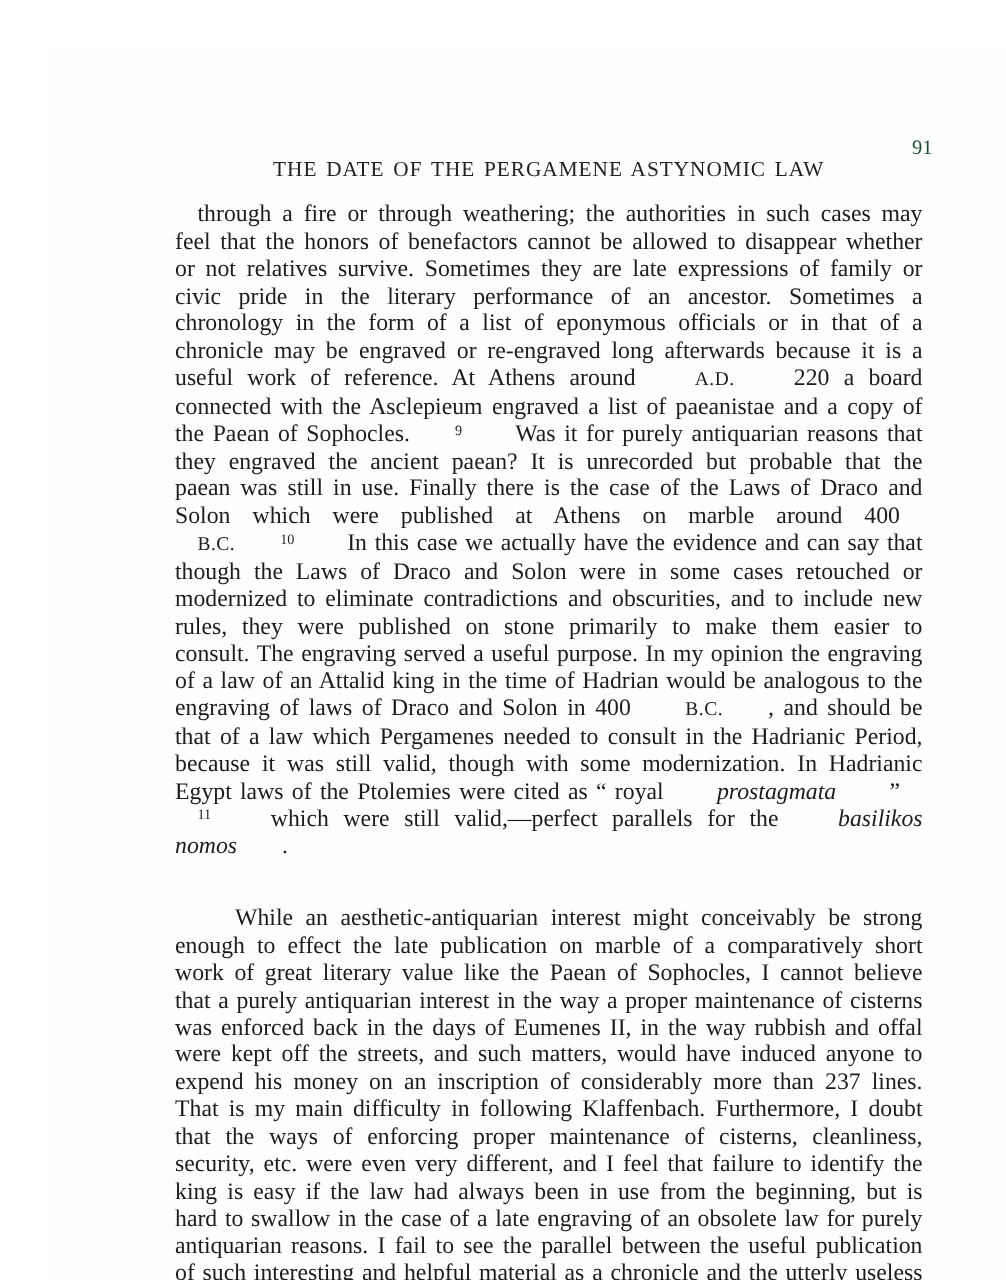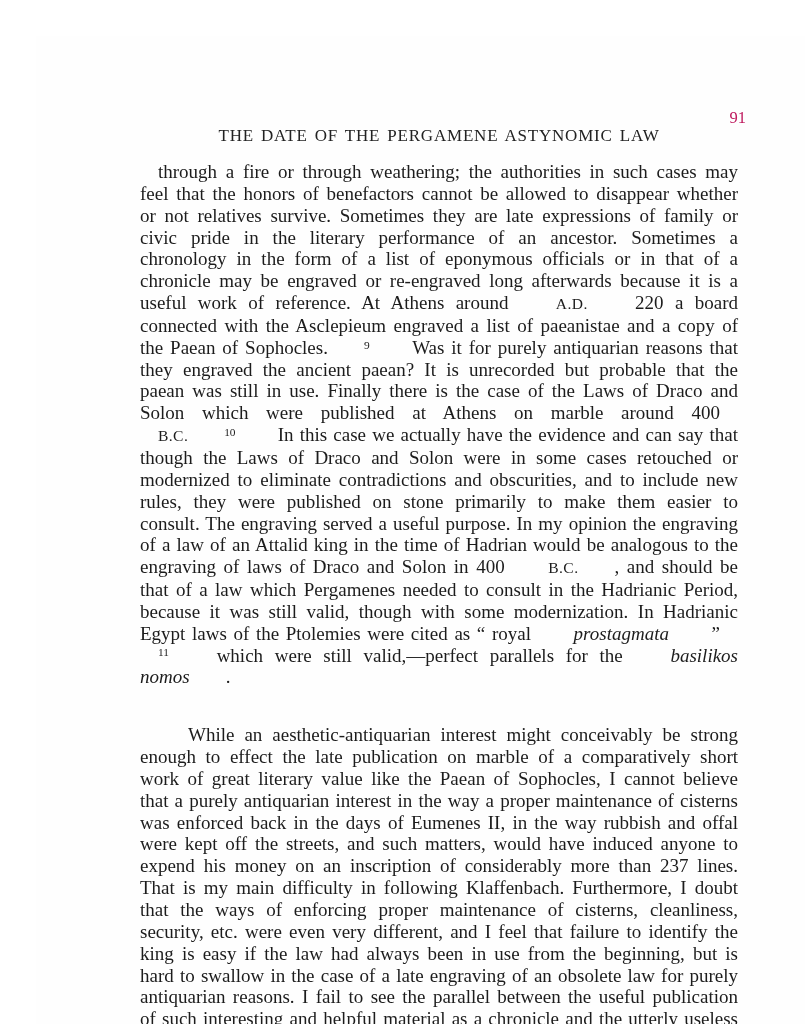"91" .page-number { color: #be185d -> #14532d }
